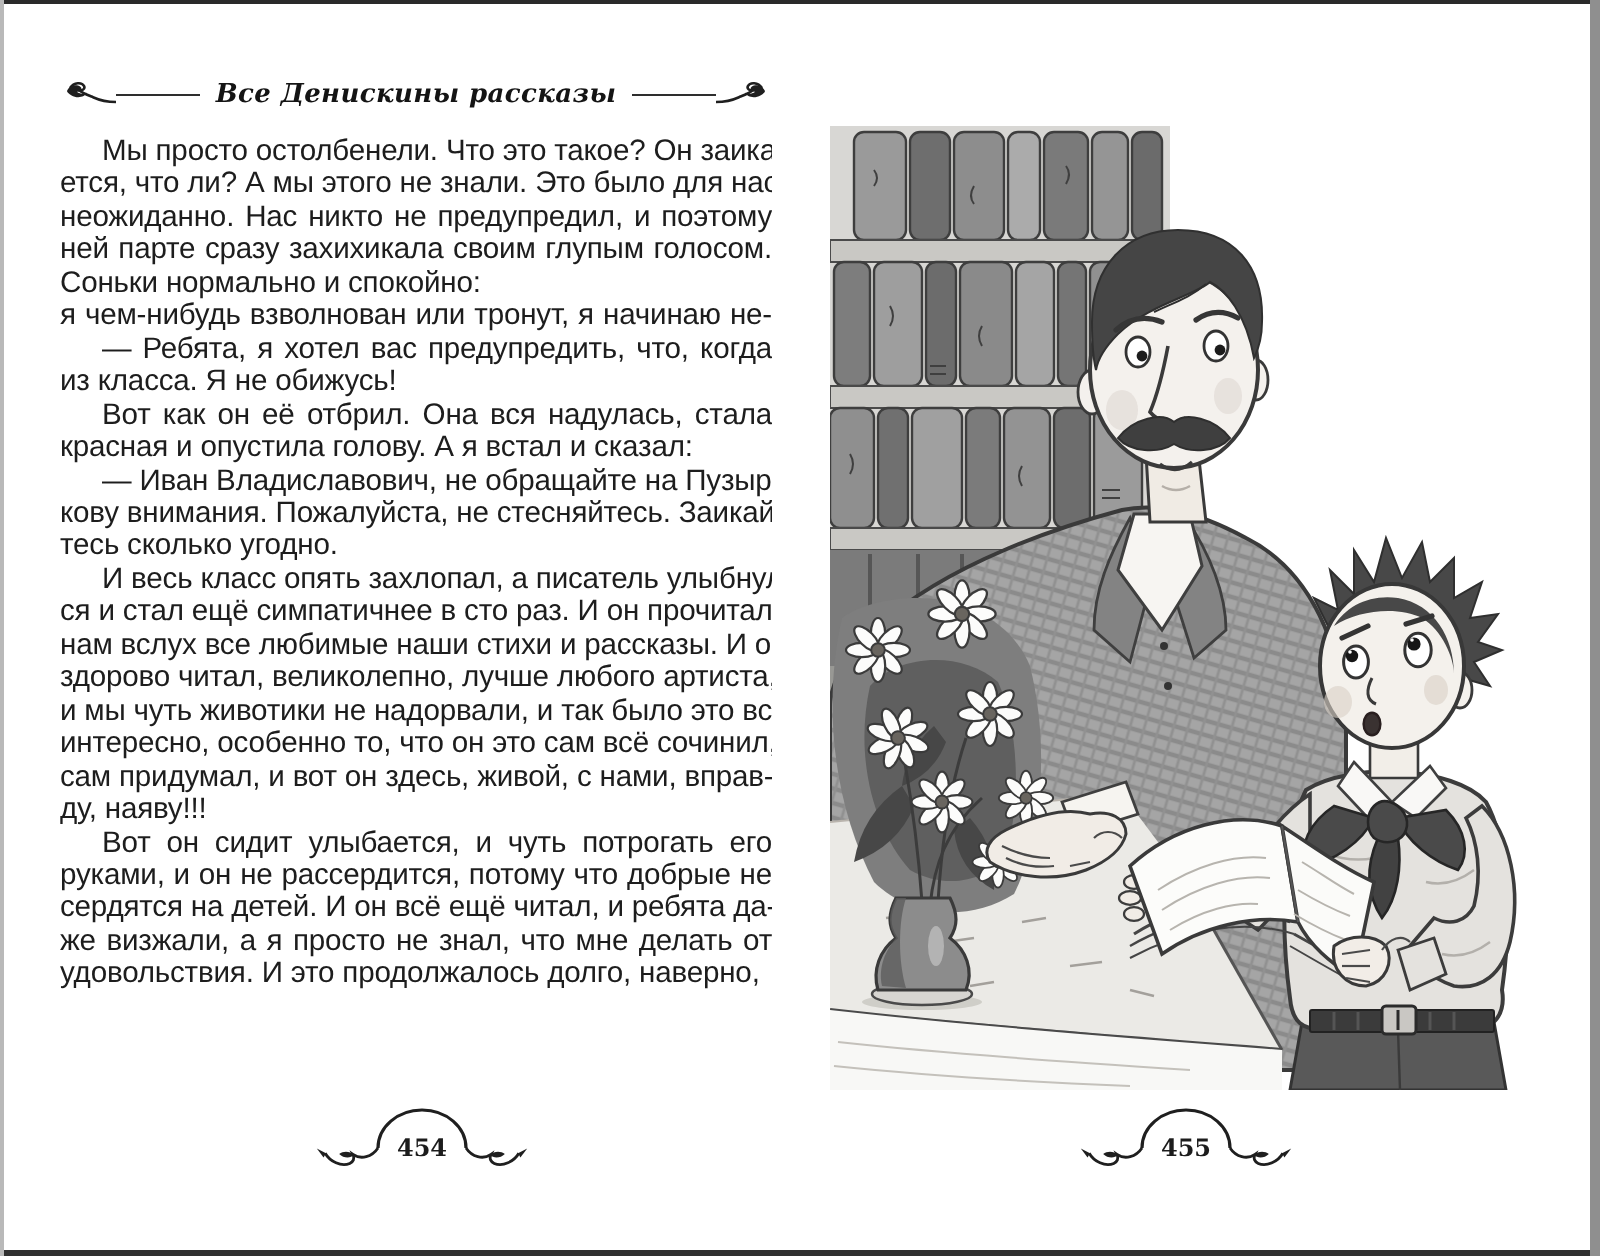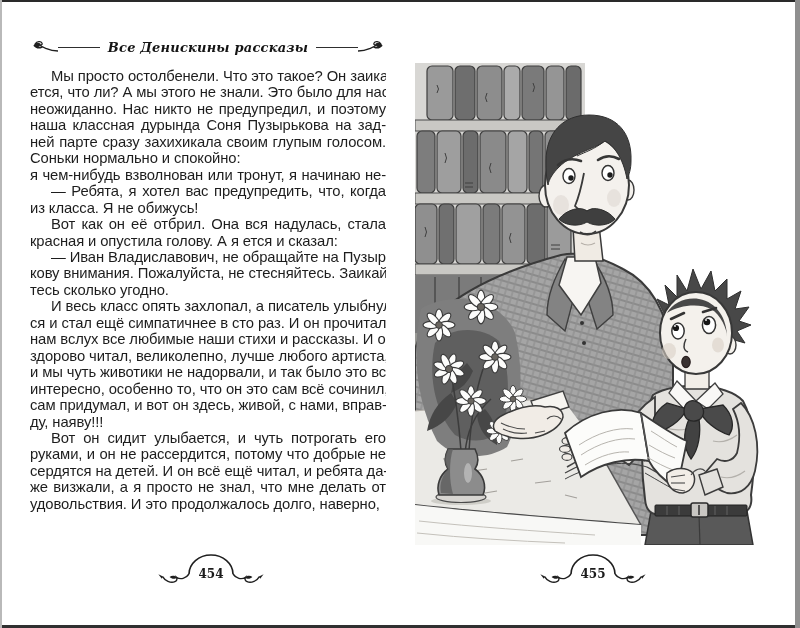"наша классная дурында Соня Пузырькова" div.line { html: <div>наша классная дурында Соня Пузырькова на зад-</div> -> none }
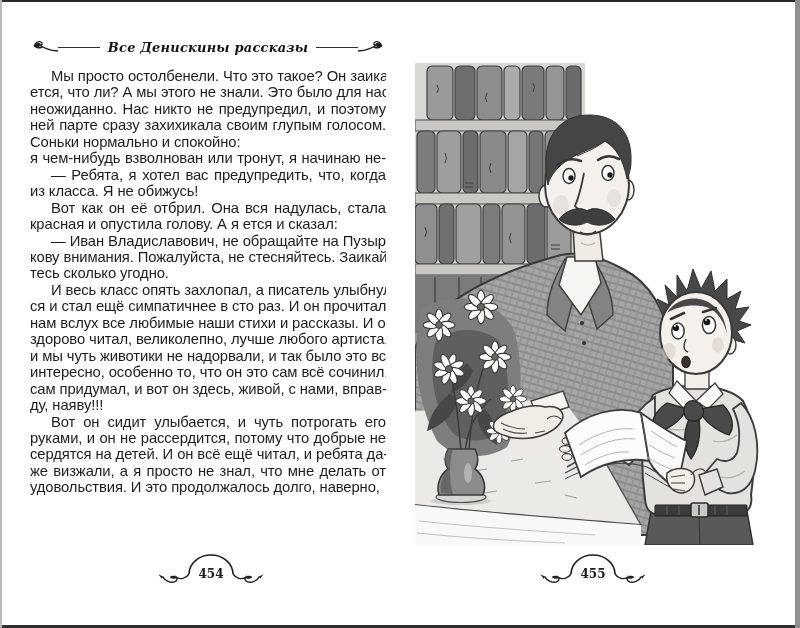"красная и опустила голову. А" div.line { text: ется -> встал }
